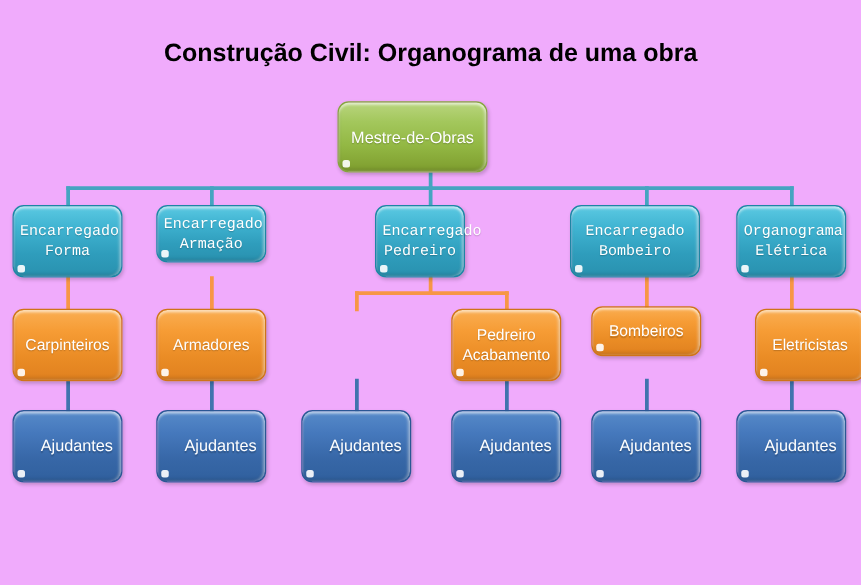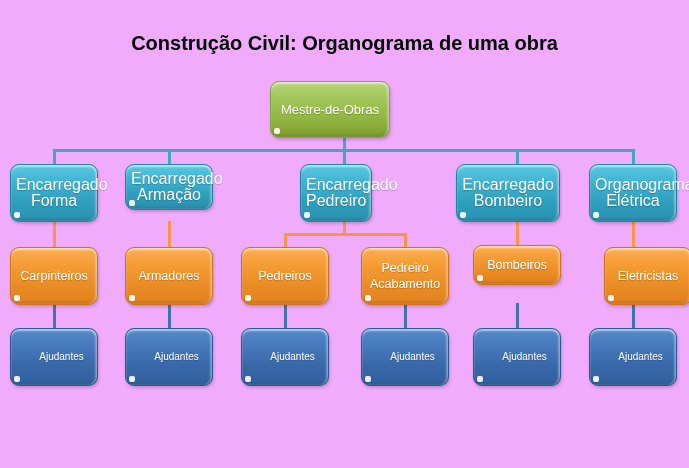"Encarregado Forma" .node.teal { font-family: none -> Liberation Mono, monospace; font-size: 16px -> 12px }
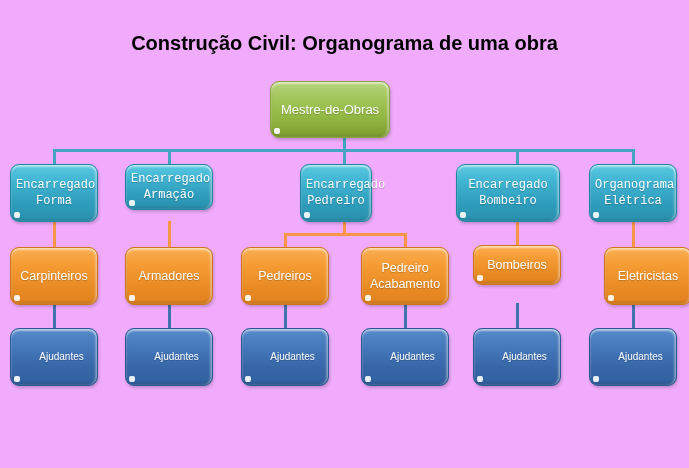"Pedreiros" div.node { html: <div> <span>Pedreiros</span> </div> -> none }
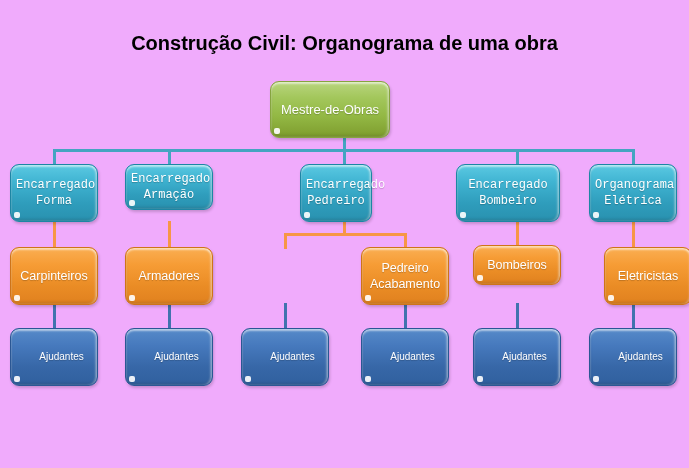"Ajudantes" .node.blue { font-size: 10px -> 13px }
